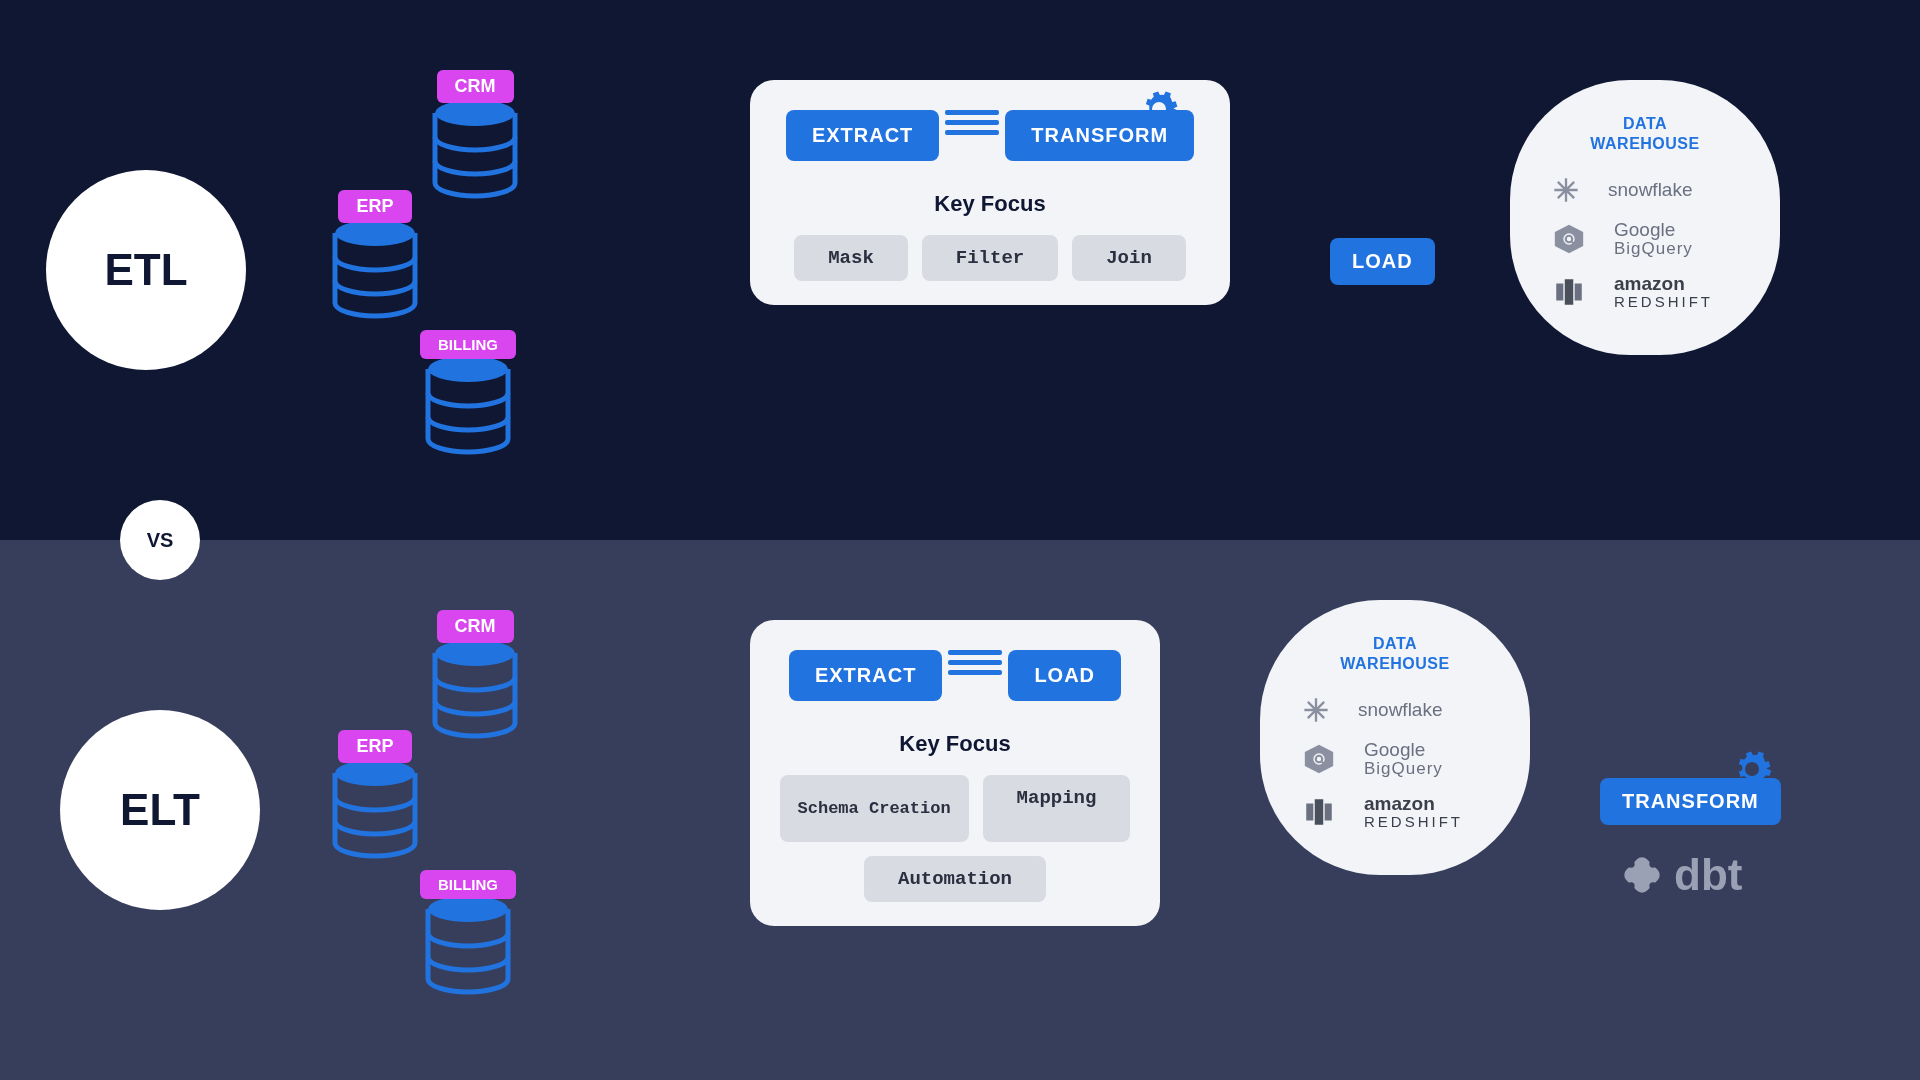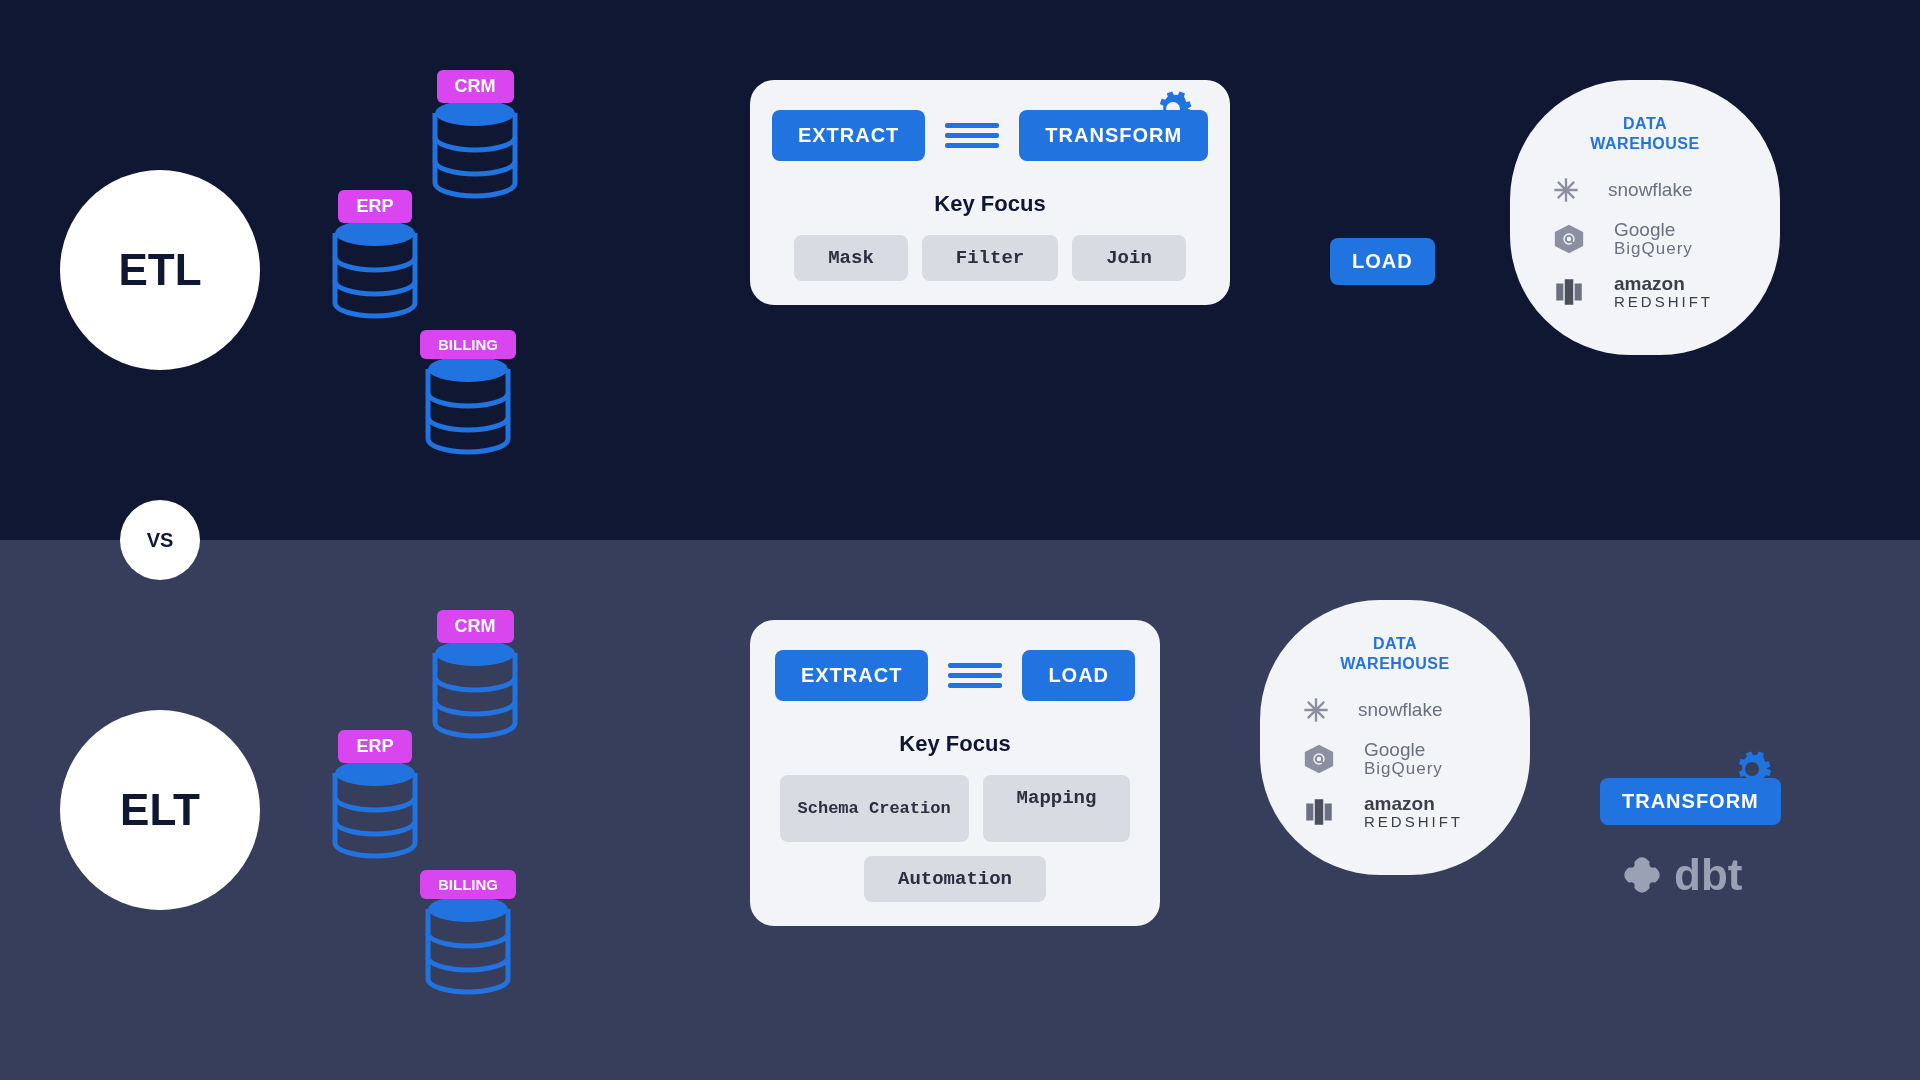"EXTRACT" .pill-row { align-items: center -> none; gap: 20px -> 6px }
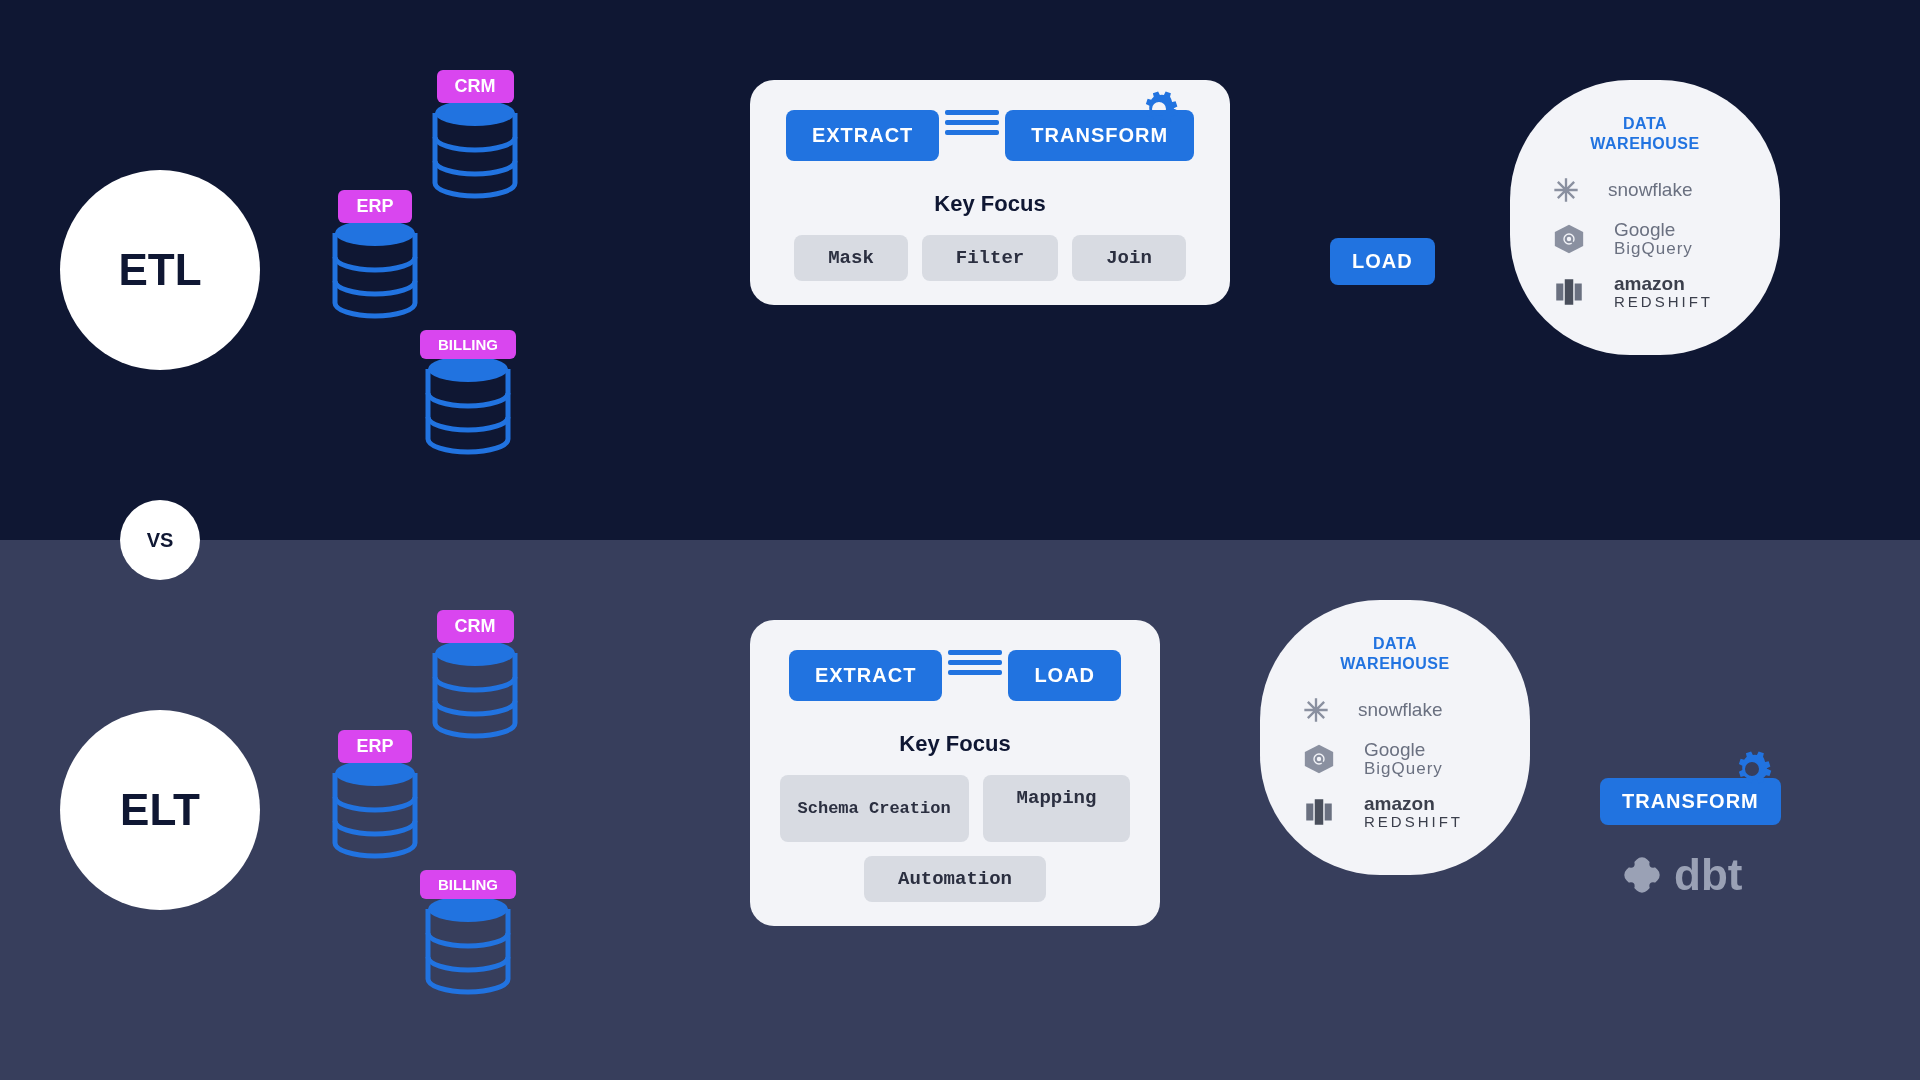"ETL" .etl-circle { left: 60px -> 46px }
